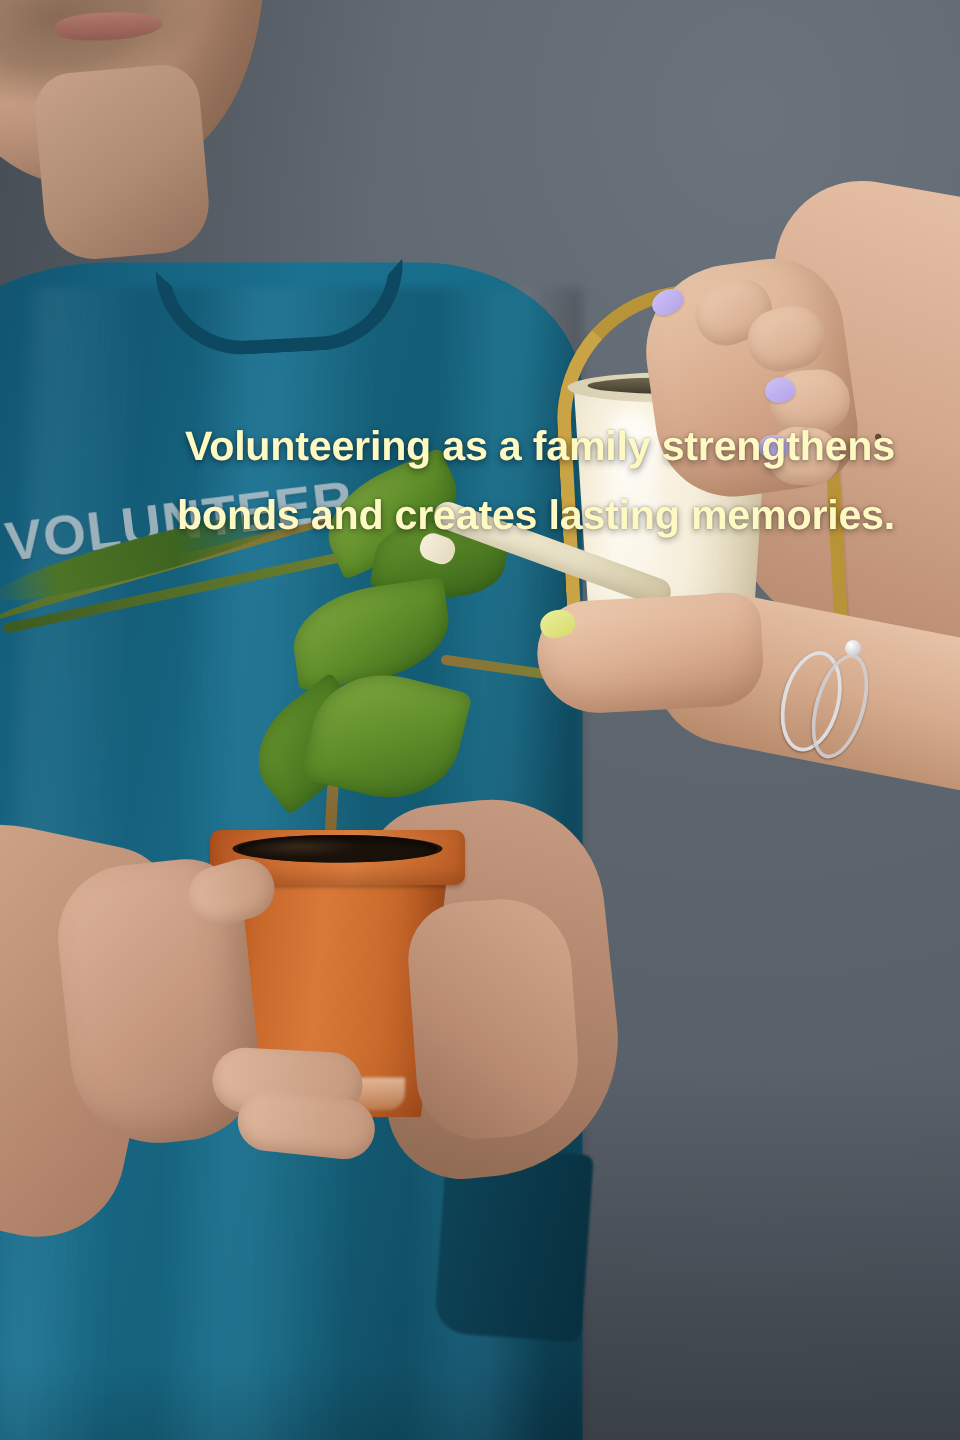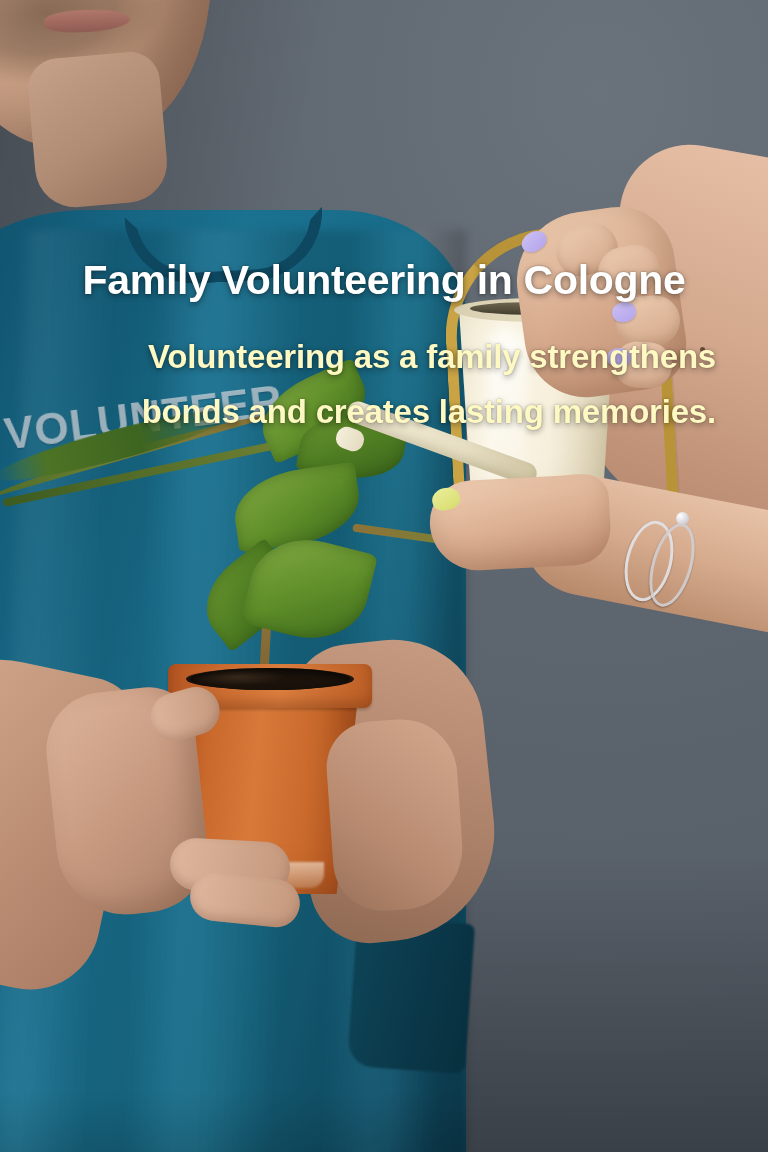"Family Volunteering in Cologne" div.title { html: <div>Family Volunteering in Cologne</div> -> none }
